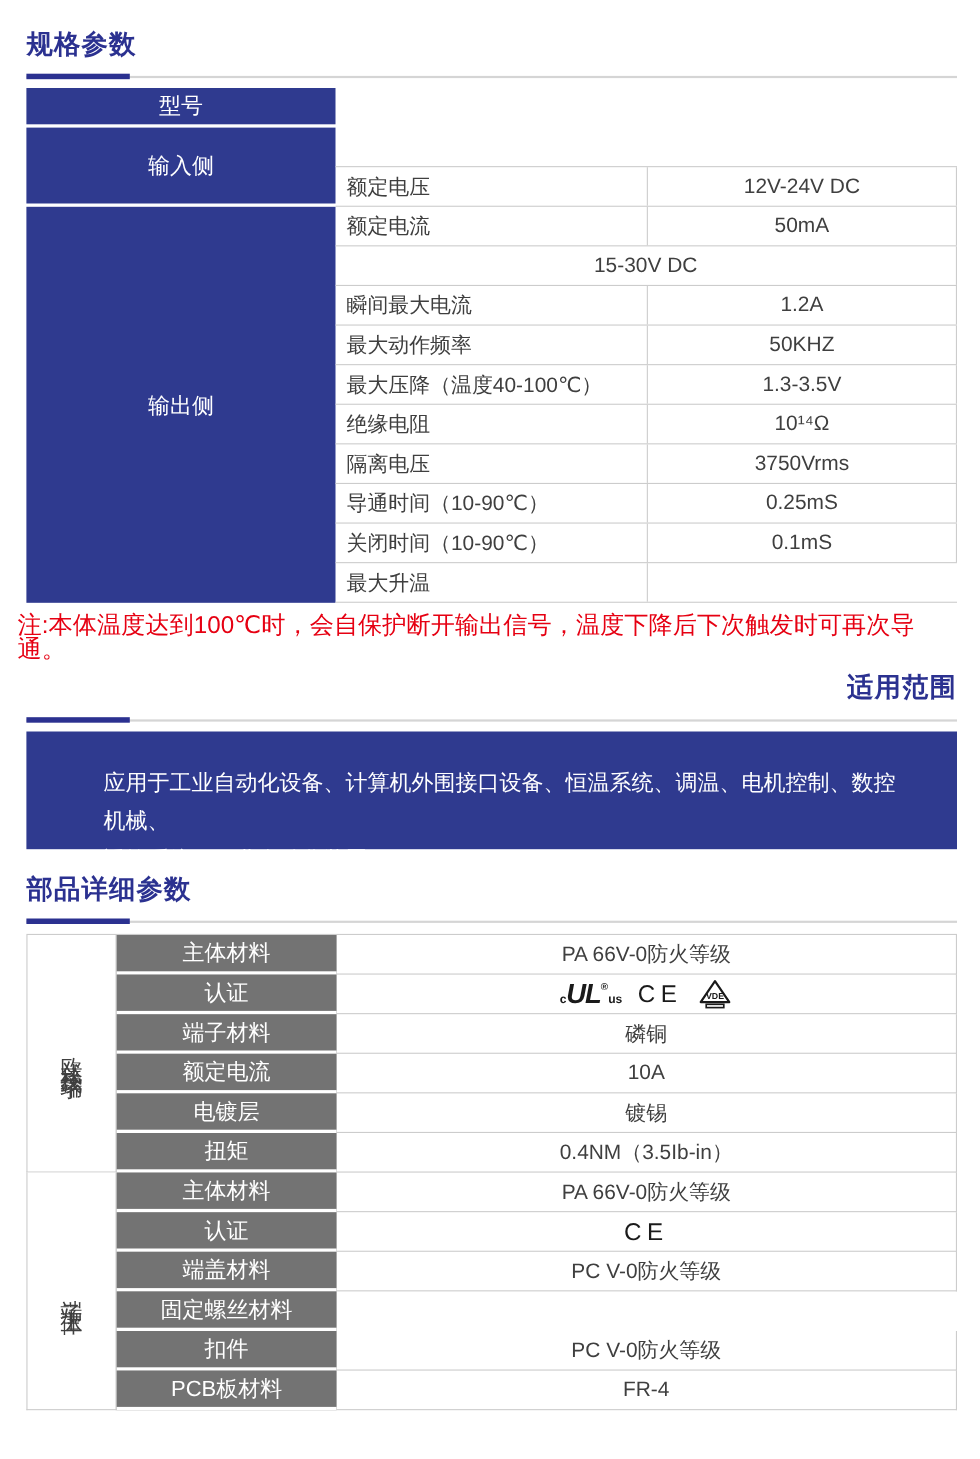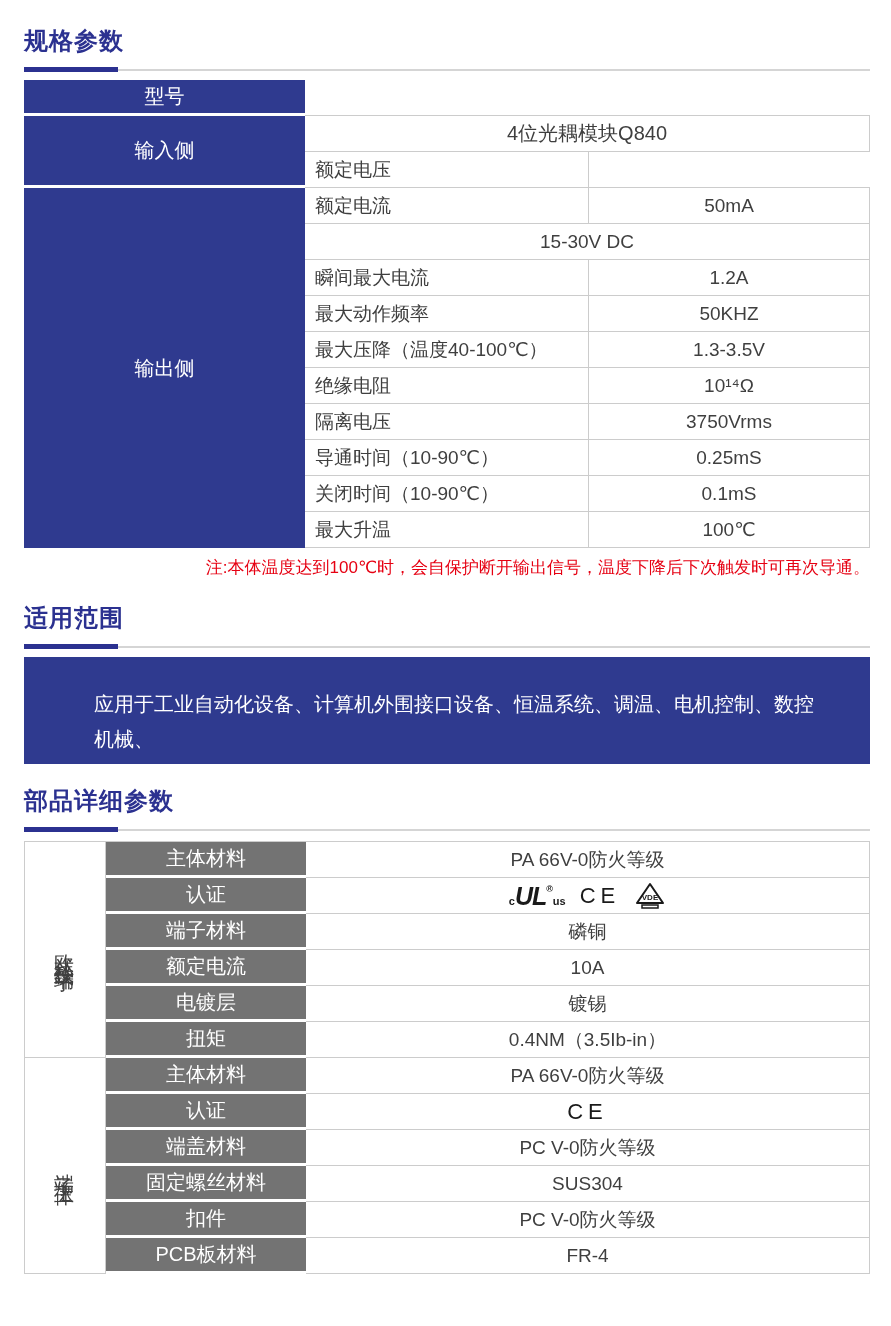"4位光耦模块Q840" div.spec-row-model { html: <div>4位光耦模块Q840</div> -> none }
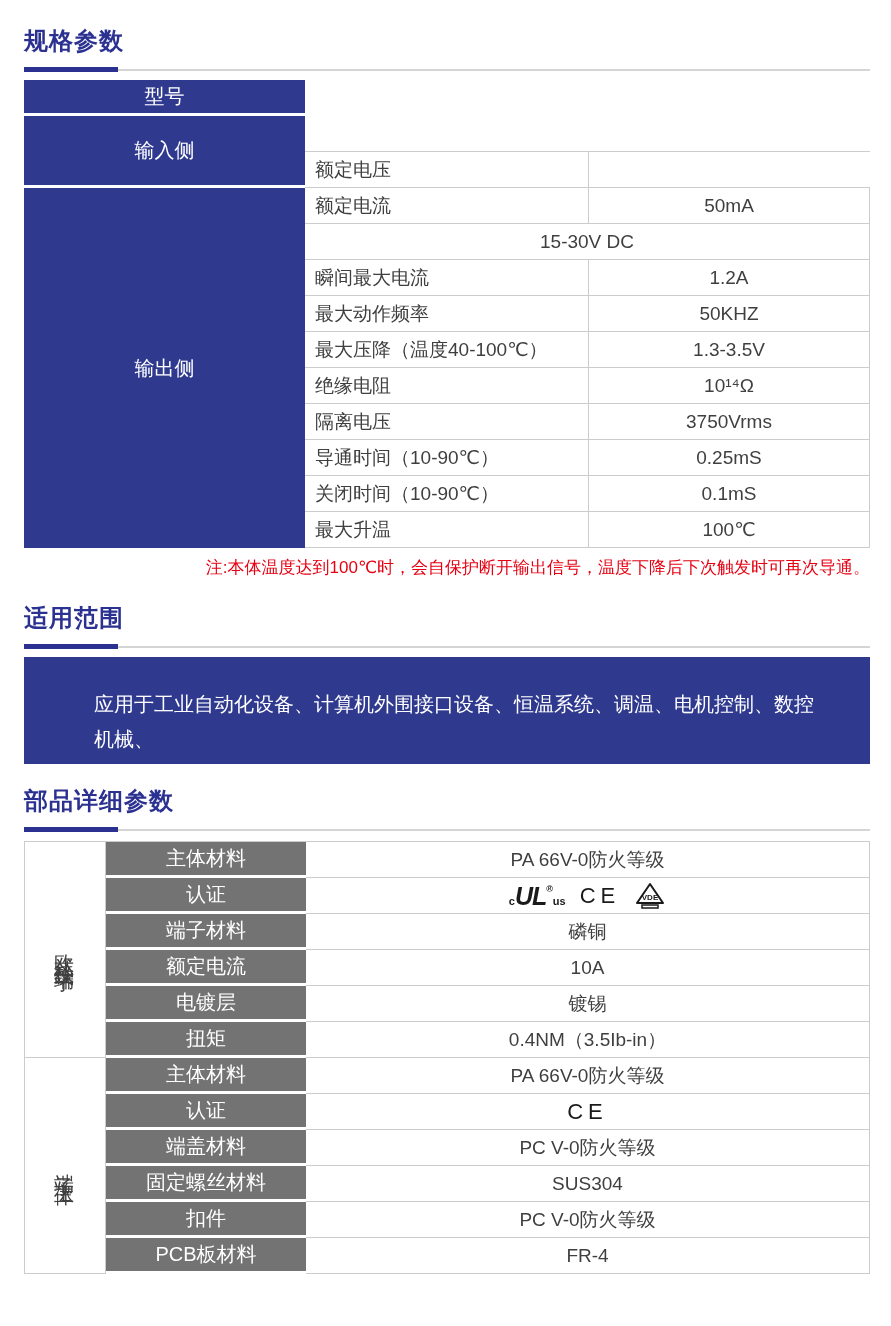"12V-24V DC" div.spec-row-value { html: none -> <div>12V-24V DC</div> }
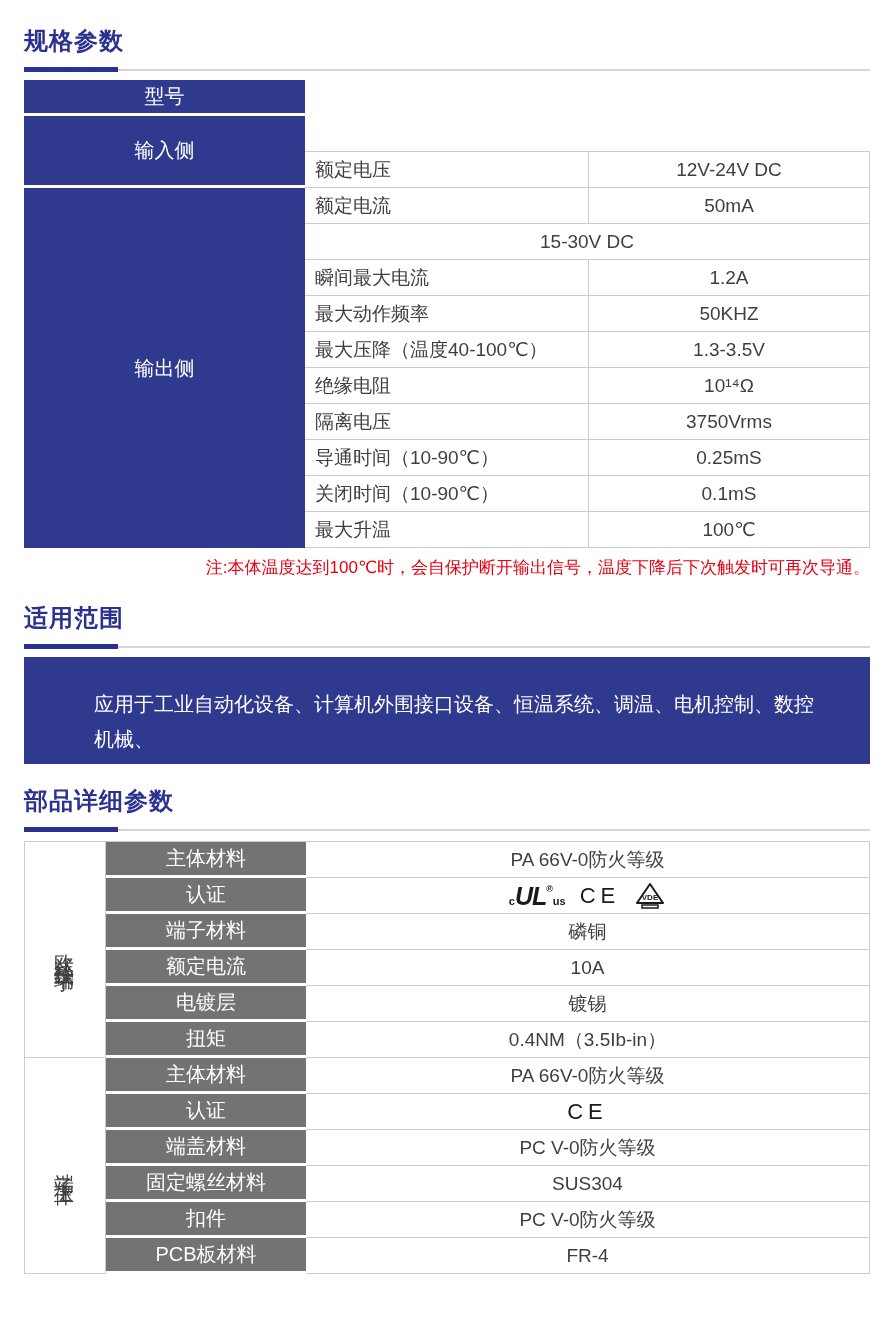"100℃" div.spec-row-value { html: <div>100℃</div> -> none }
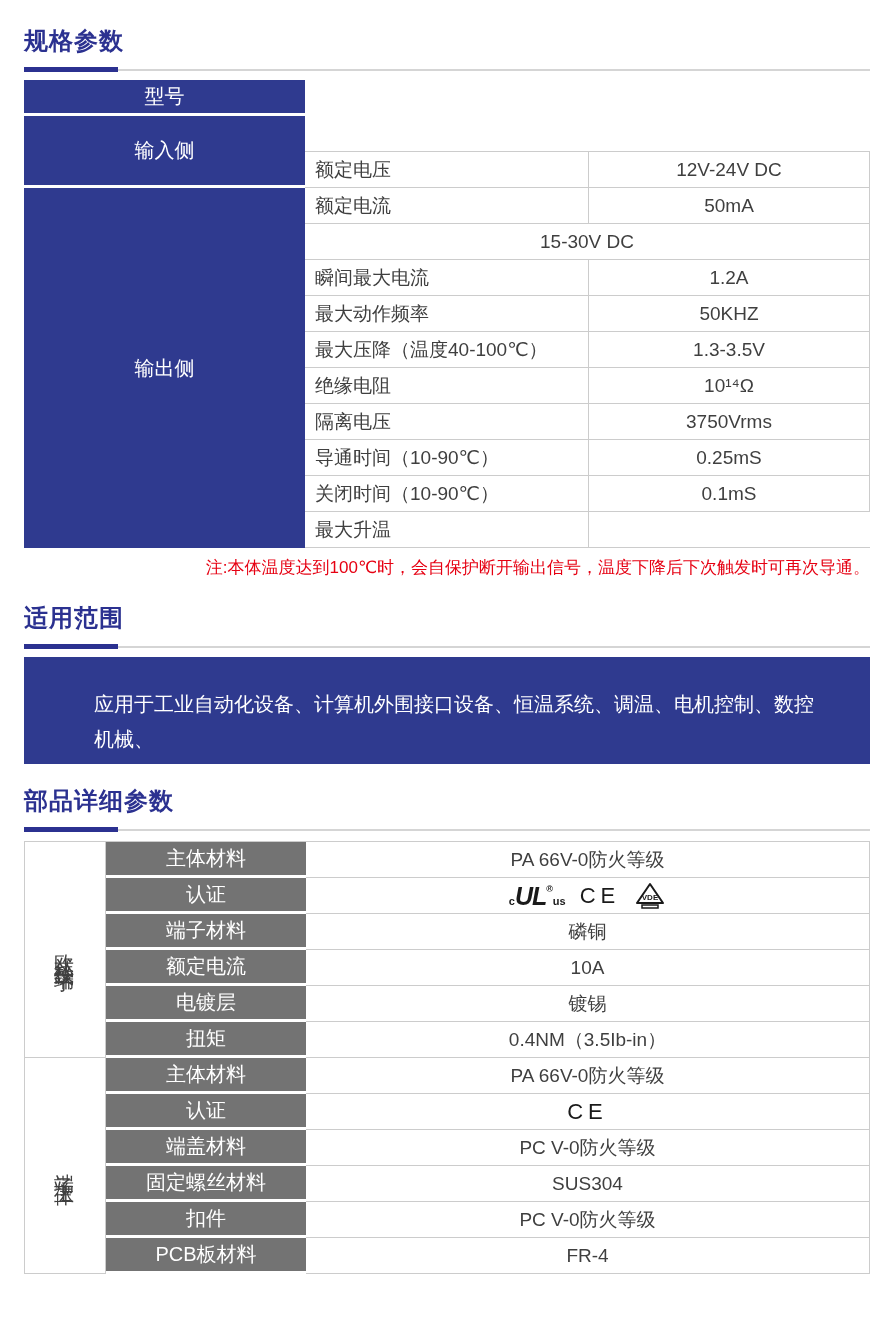"注:本体温度达到100℃时，会自保护断开输出信号，温度下降后下次触发时可再次导通" .note { font-size: 17px -> 22px; text-align: right -> none }
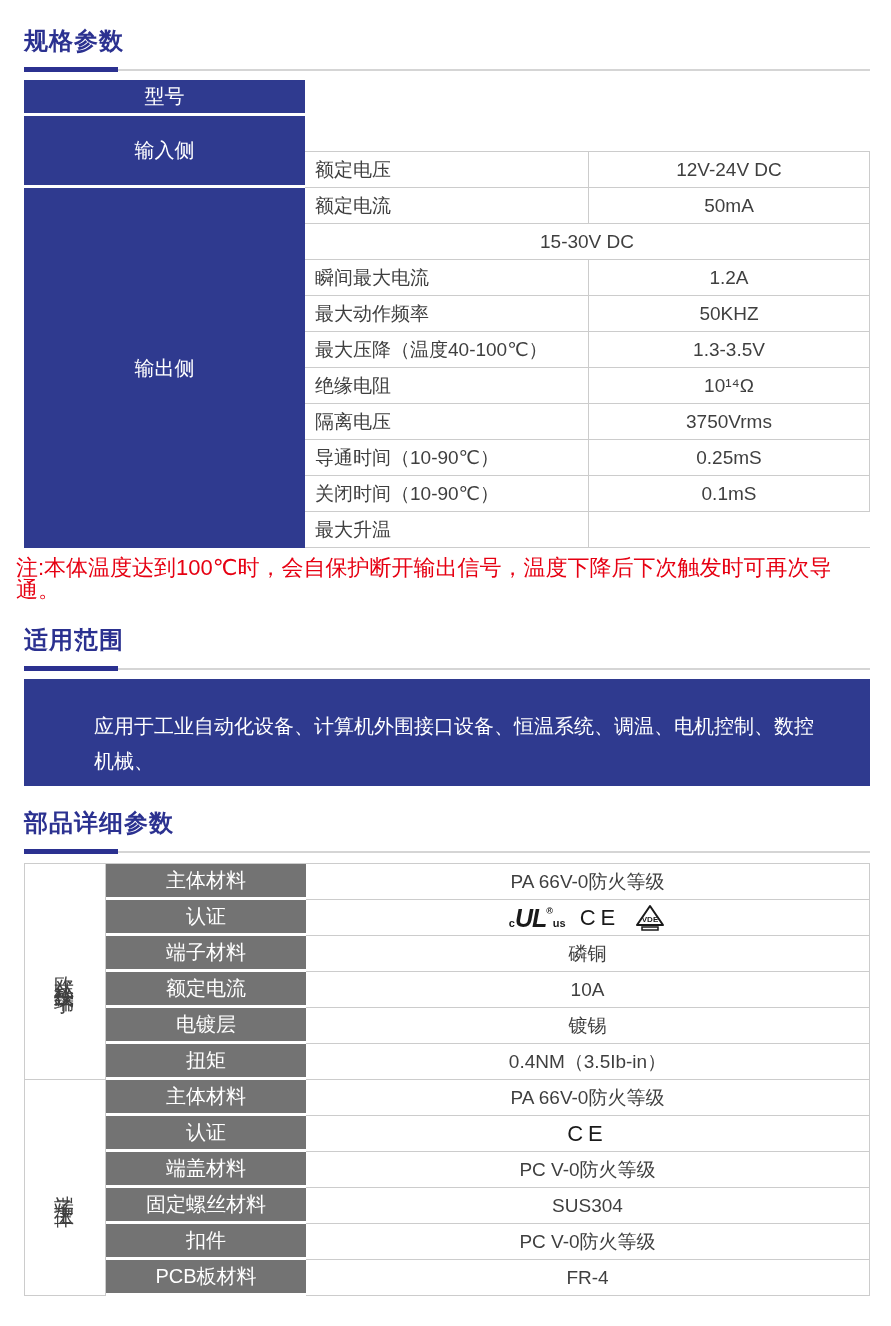"适用范围" .t2 { margin-top: 26px -> 12px; text-align: none -> right }
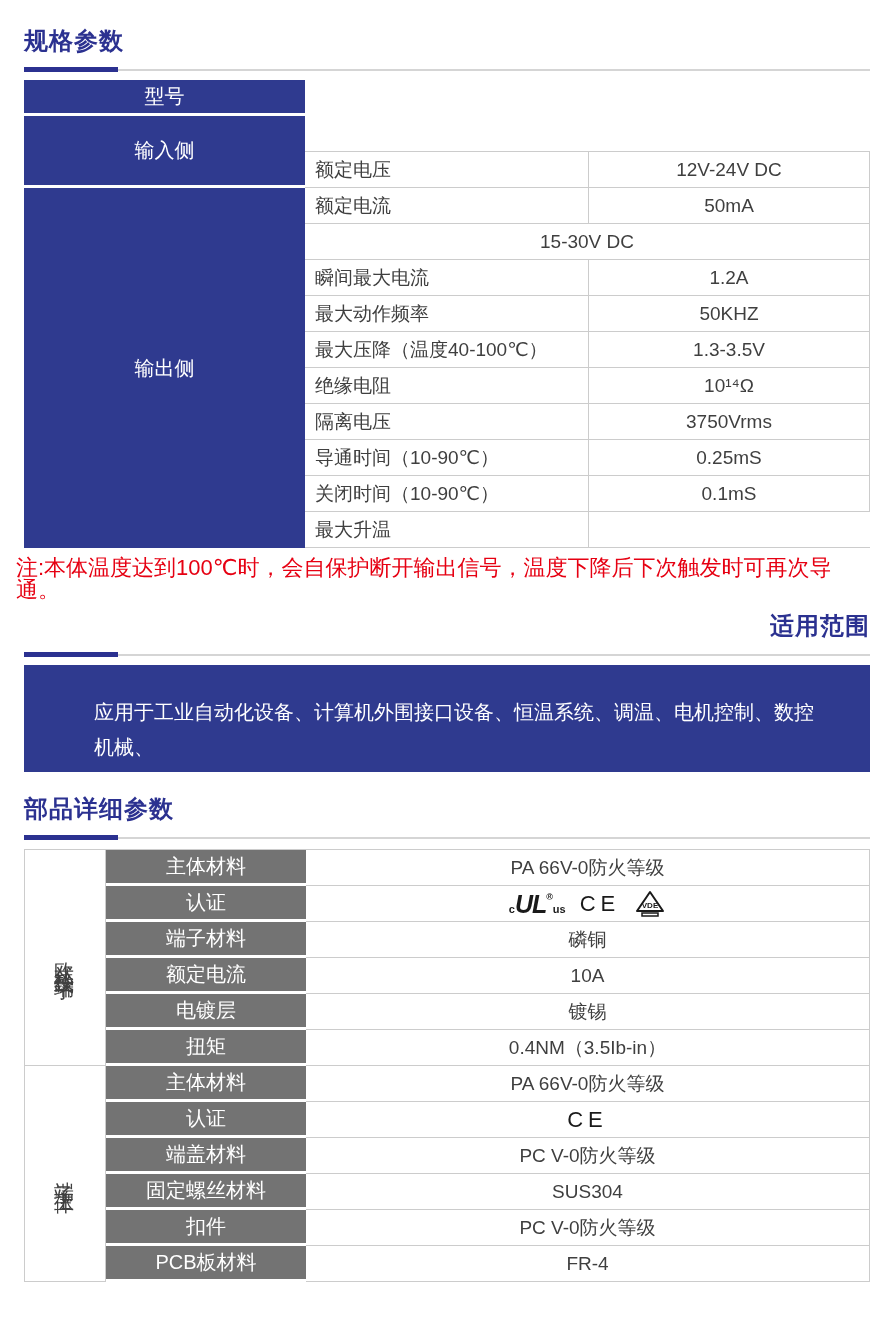"SUS304" div.parts-row-value { html: <div>SUS304</div> -> none }
